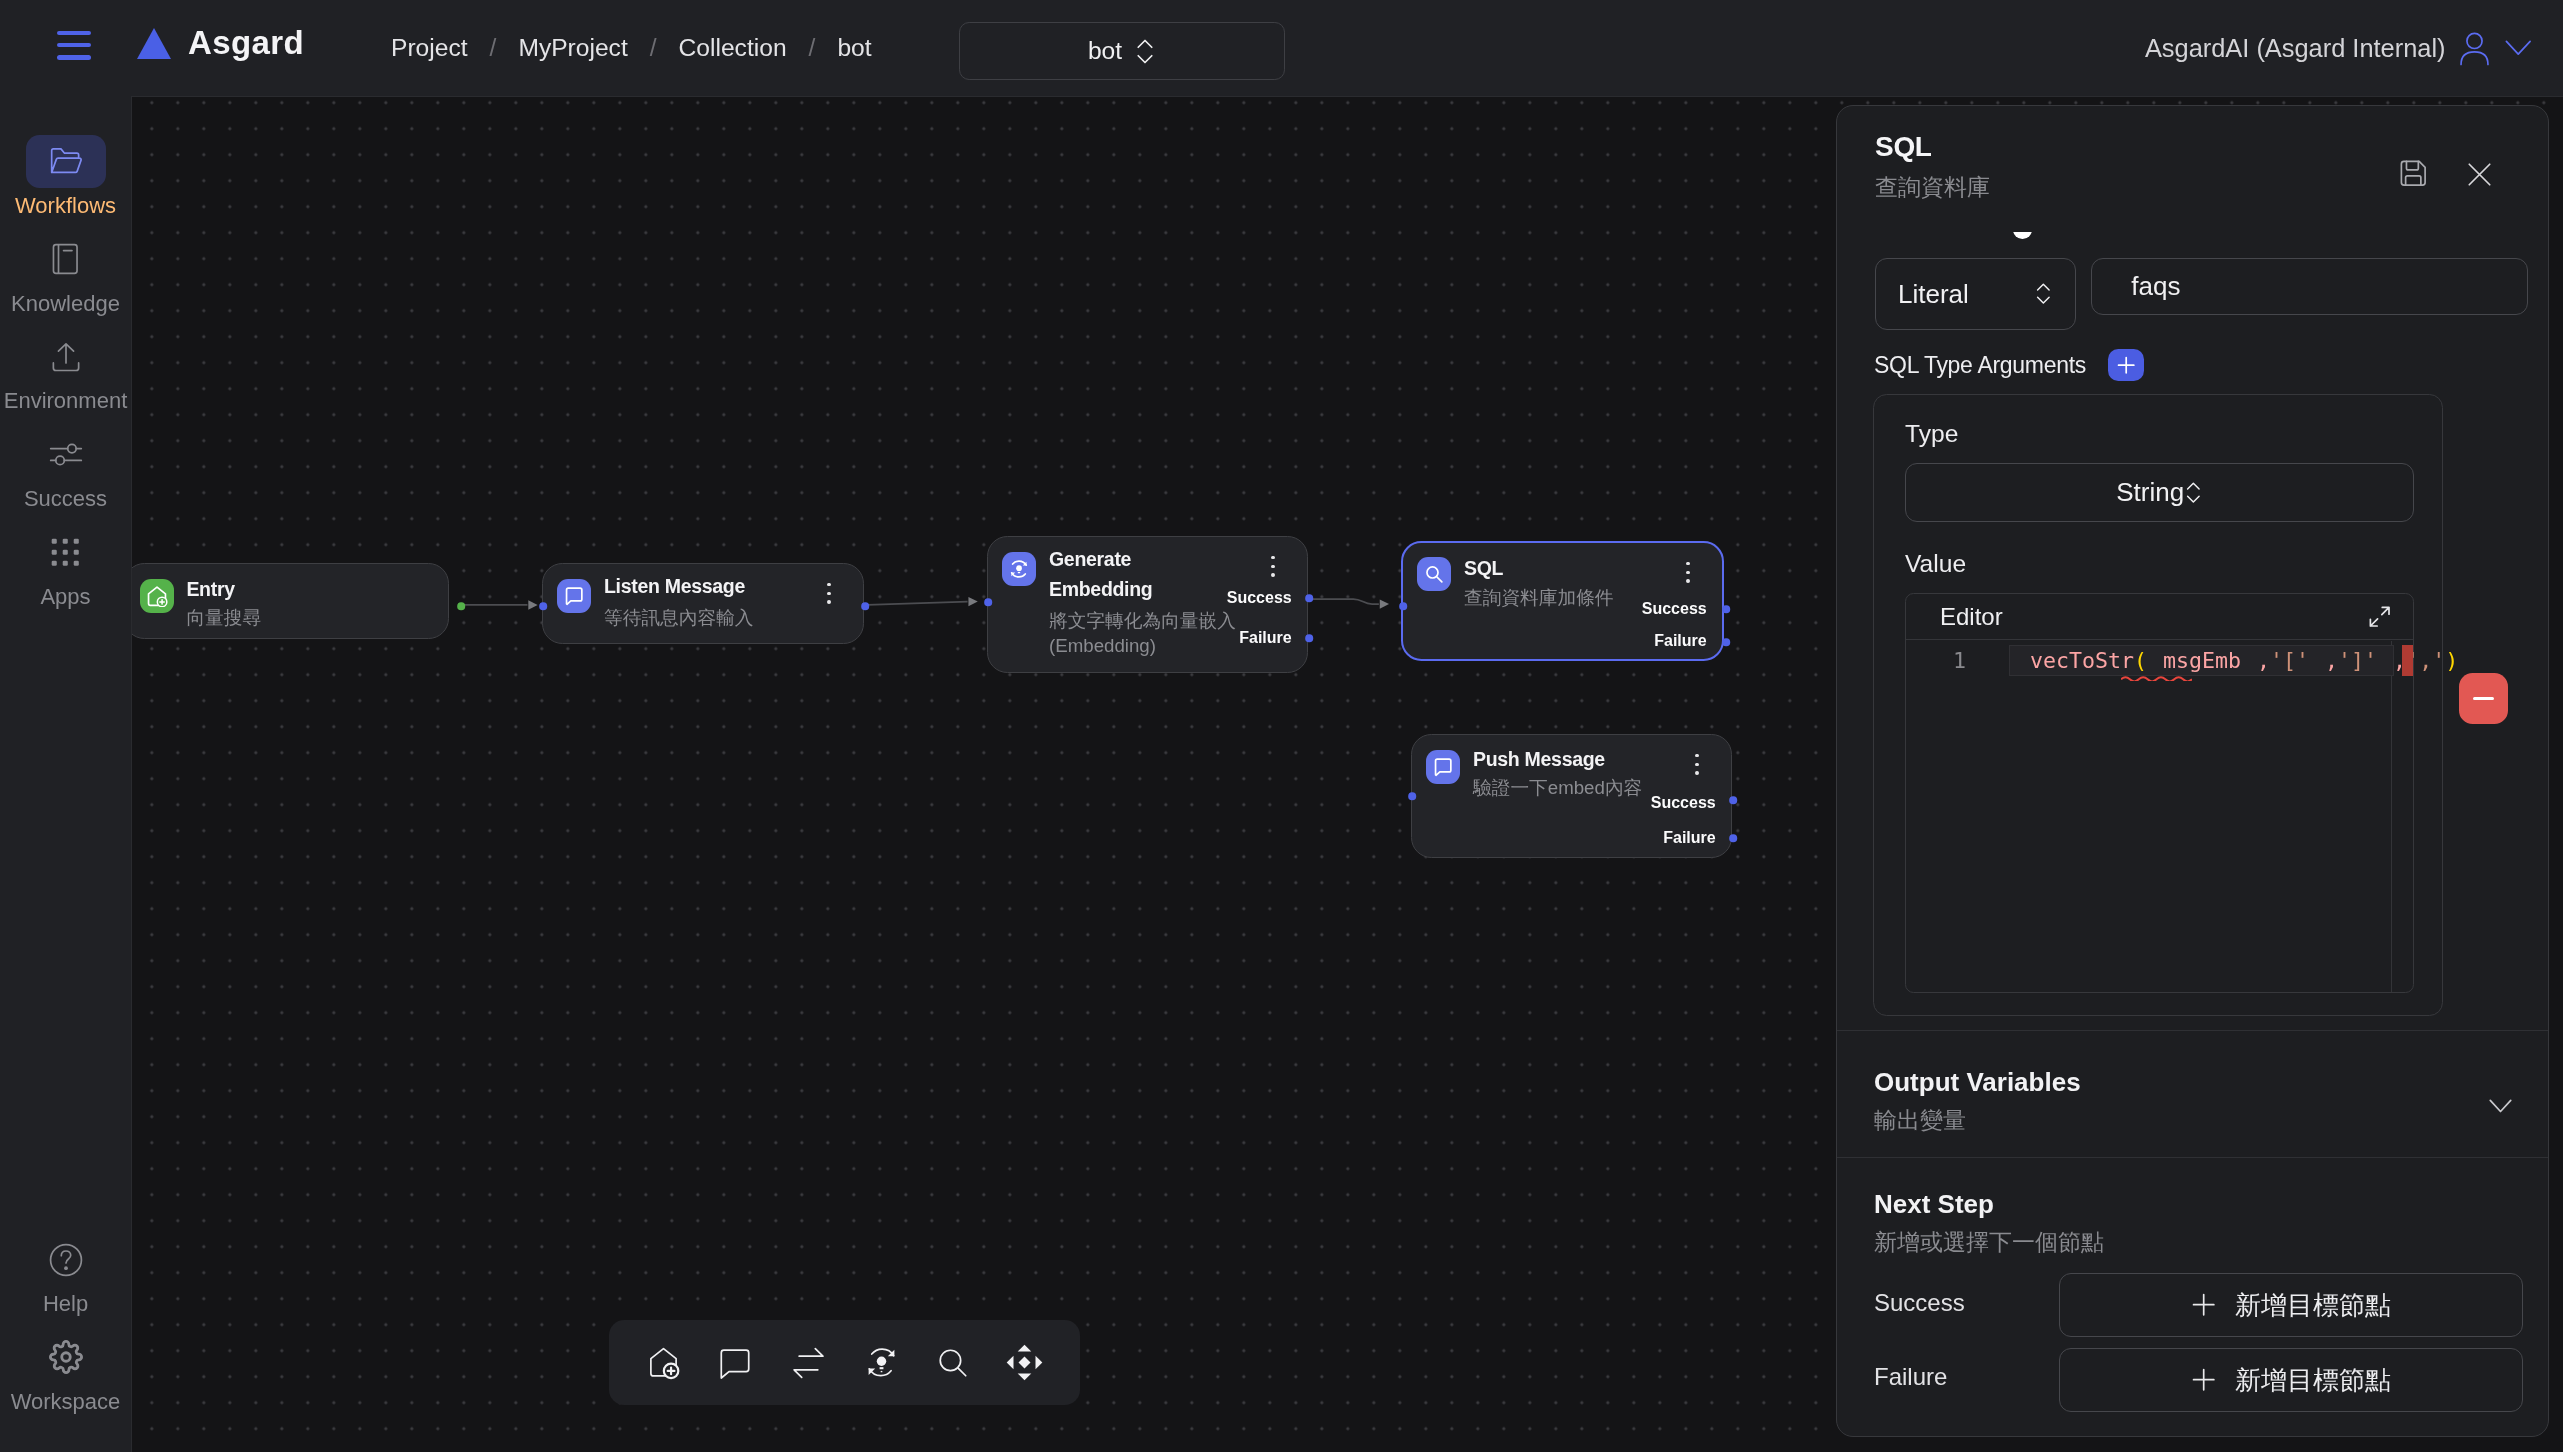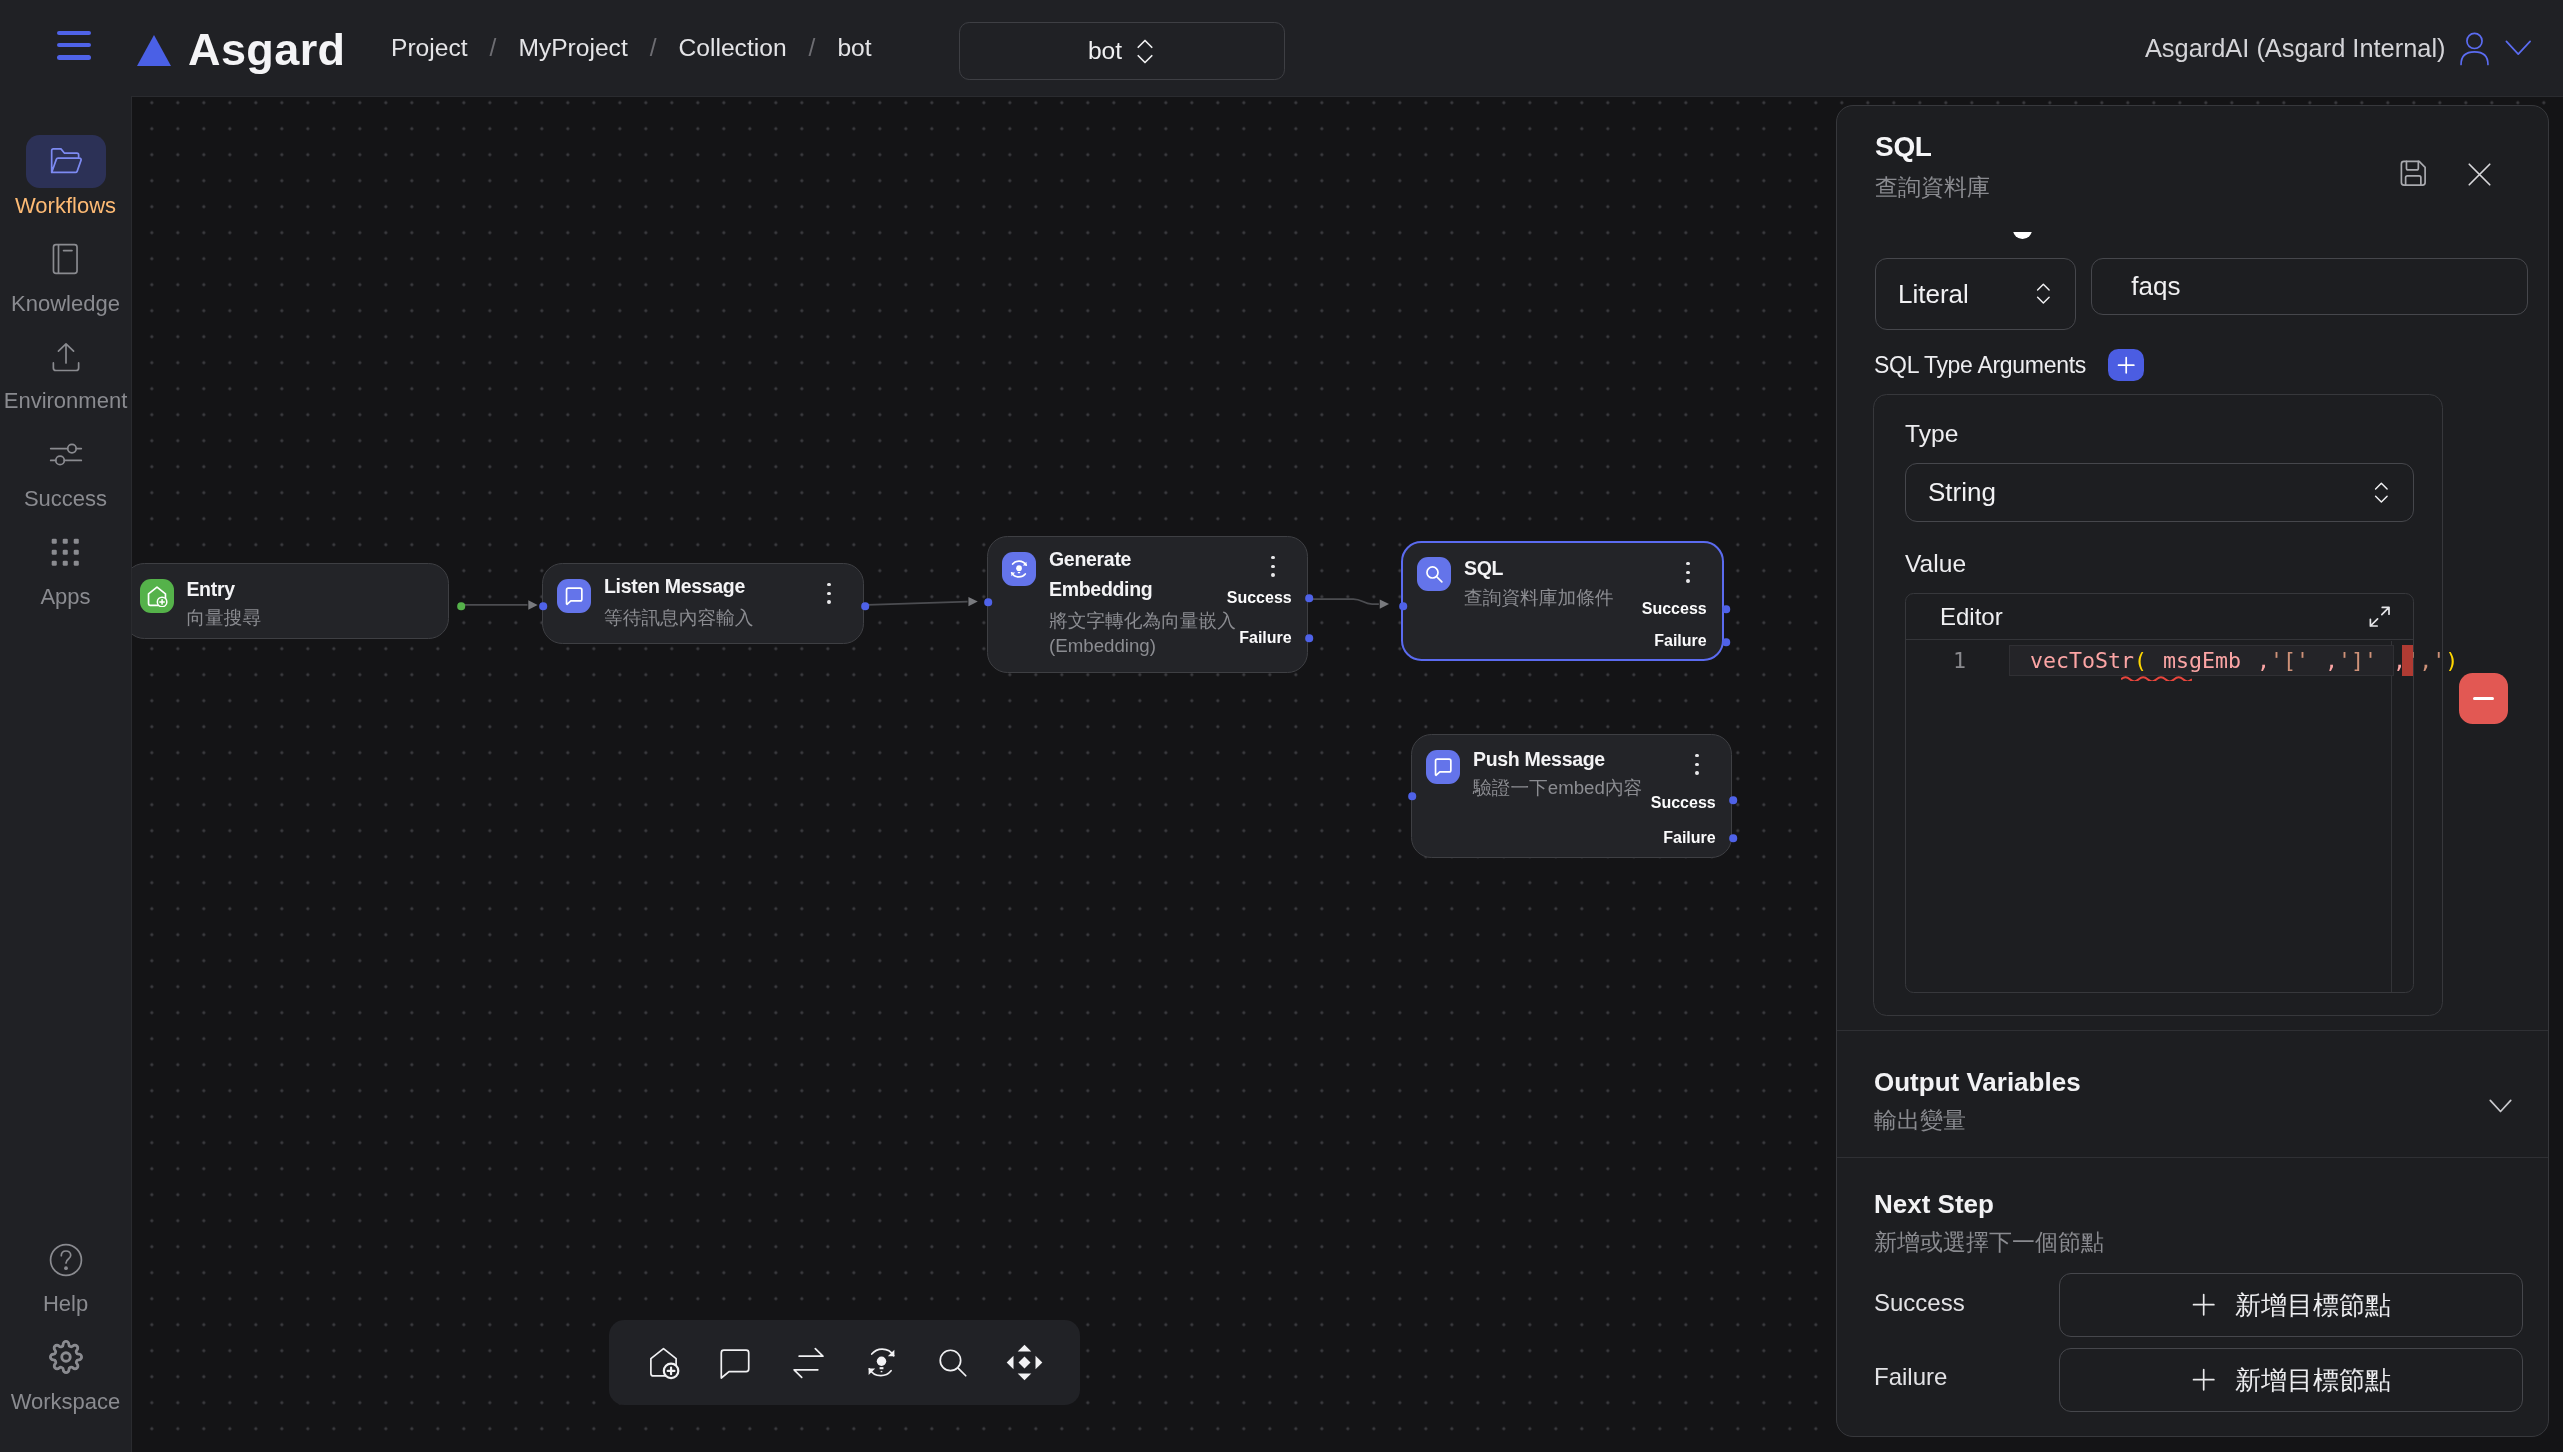"Asgard" .logo-text { font-size: 45px -> 33px }
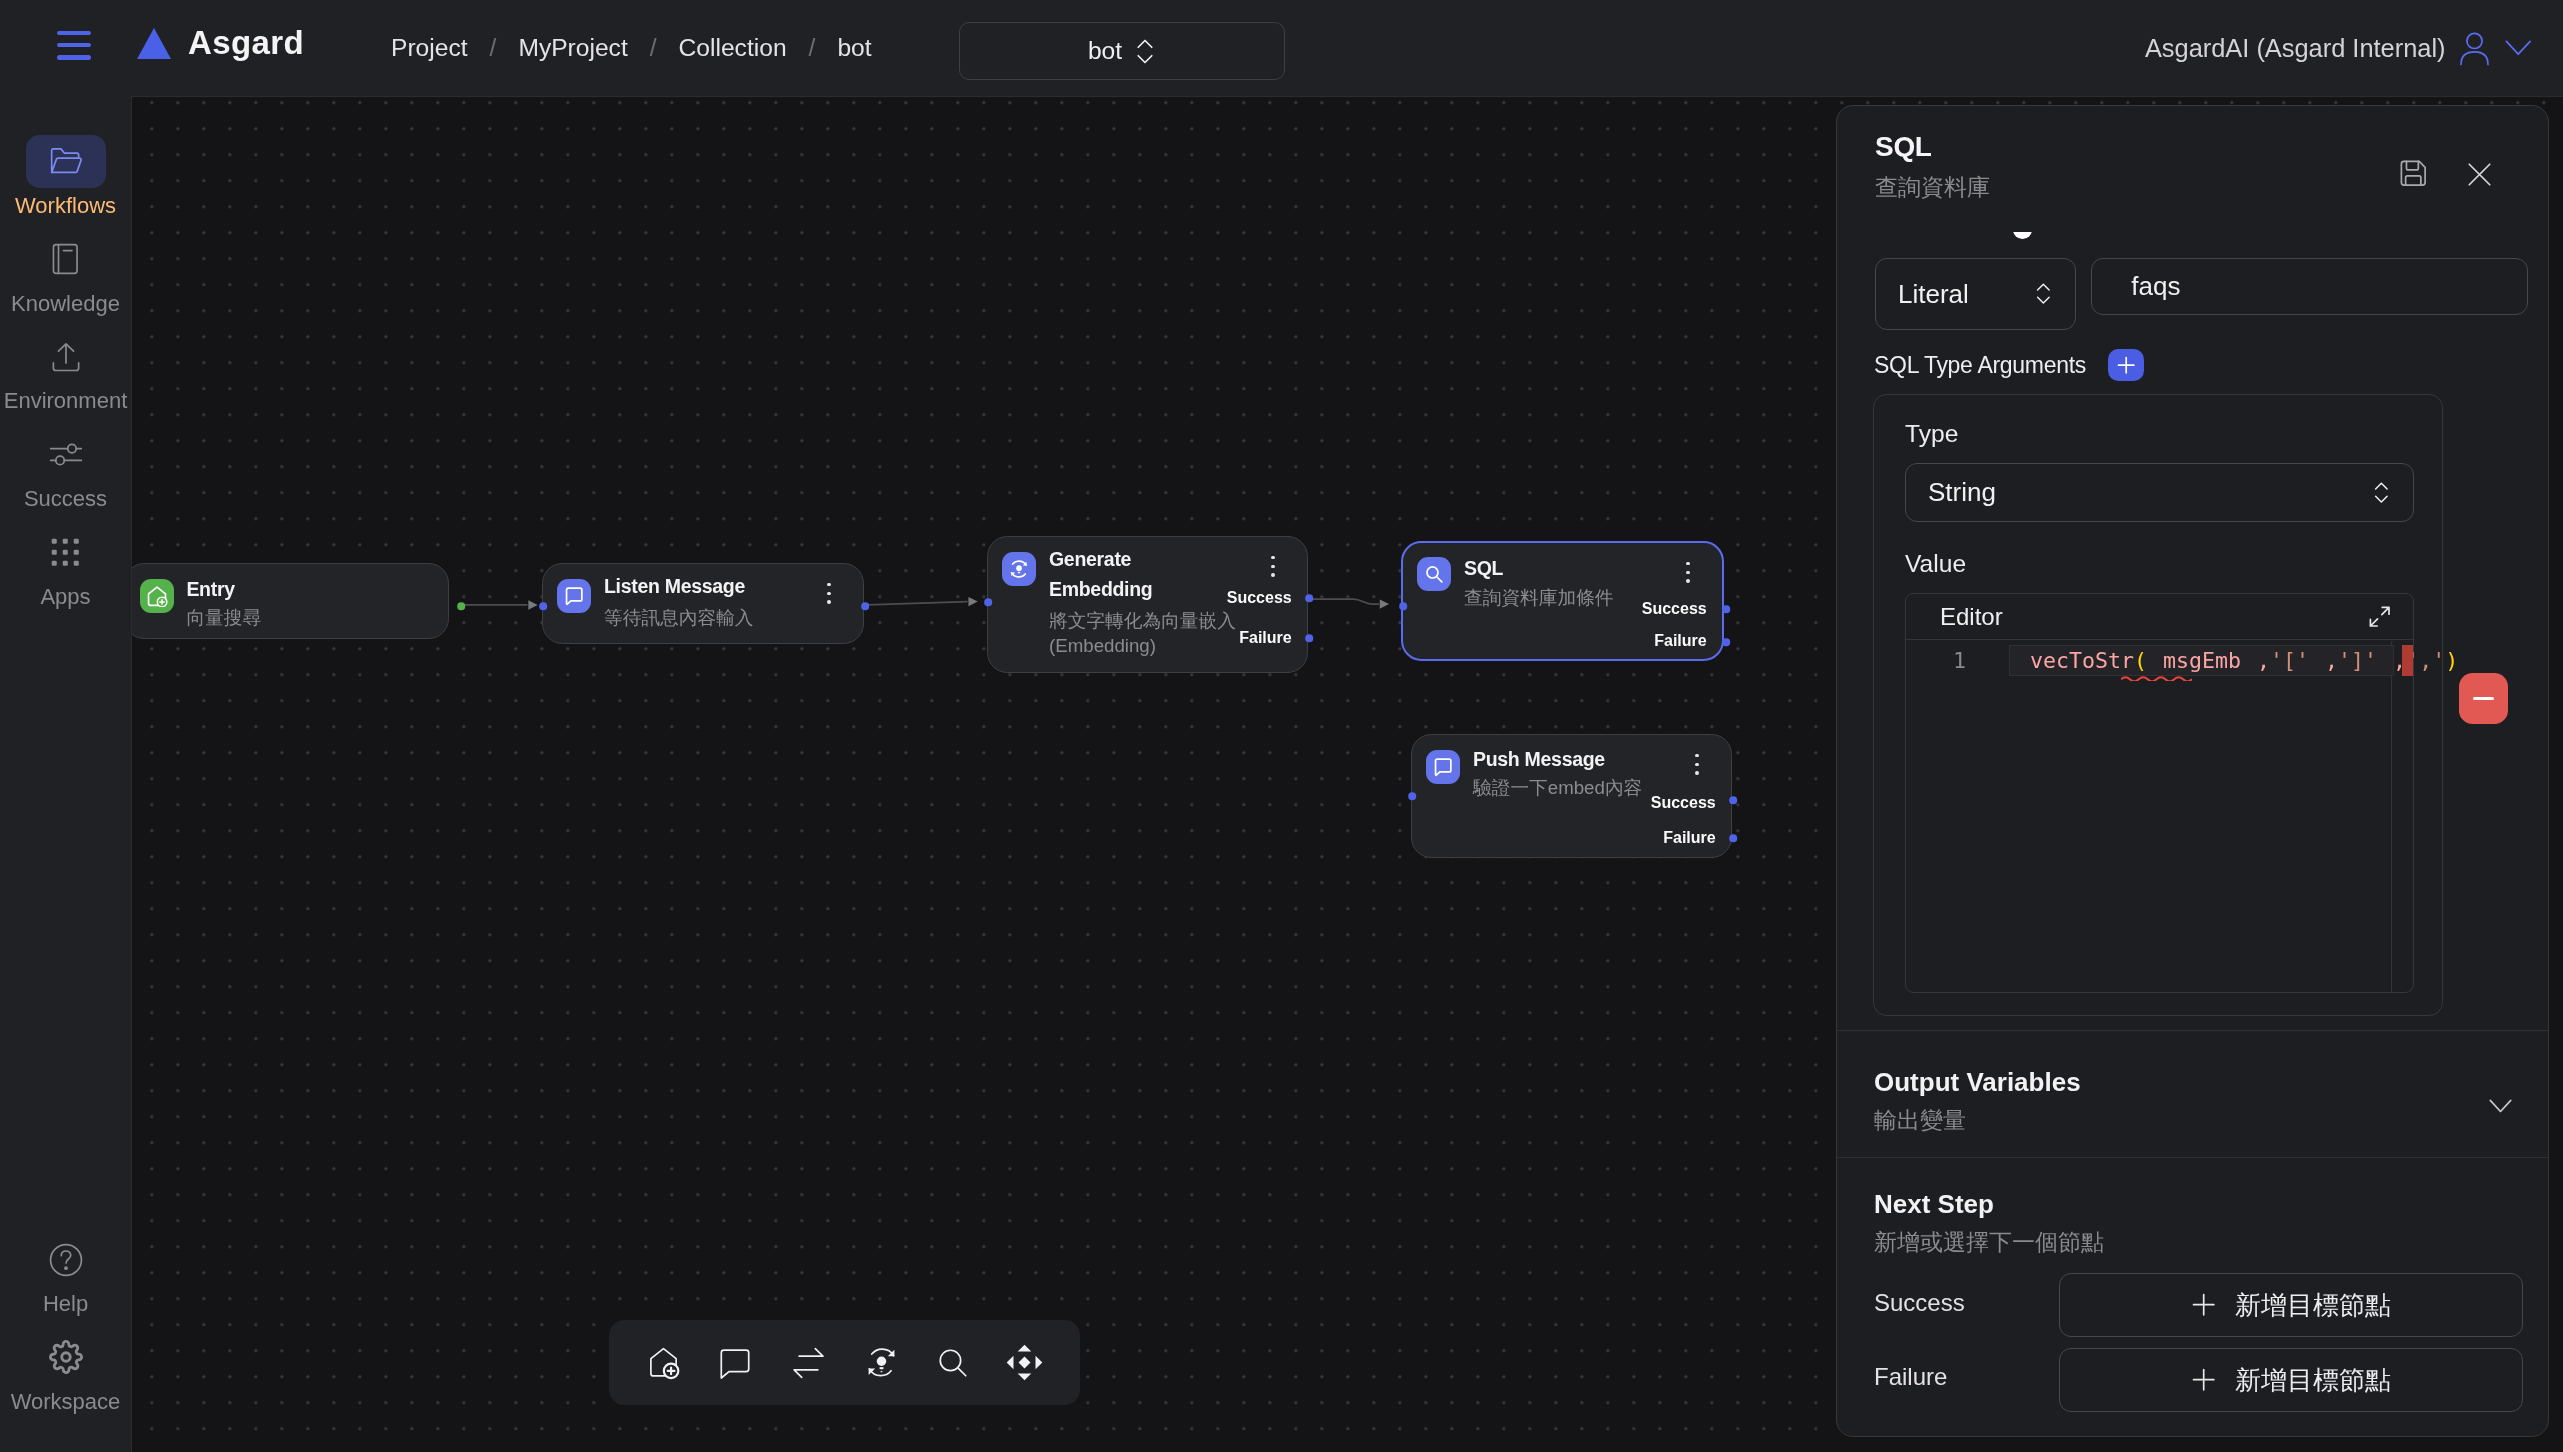"String" .big-select { justify-content: space-between -> center }
